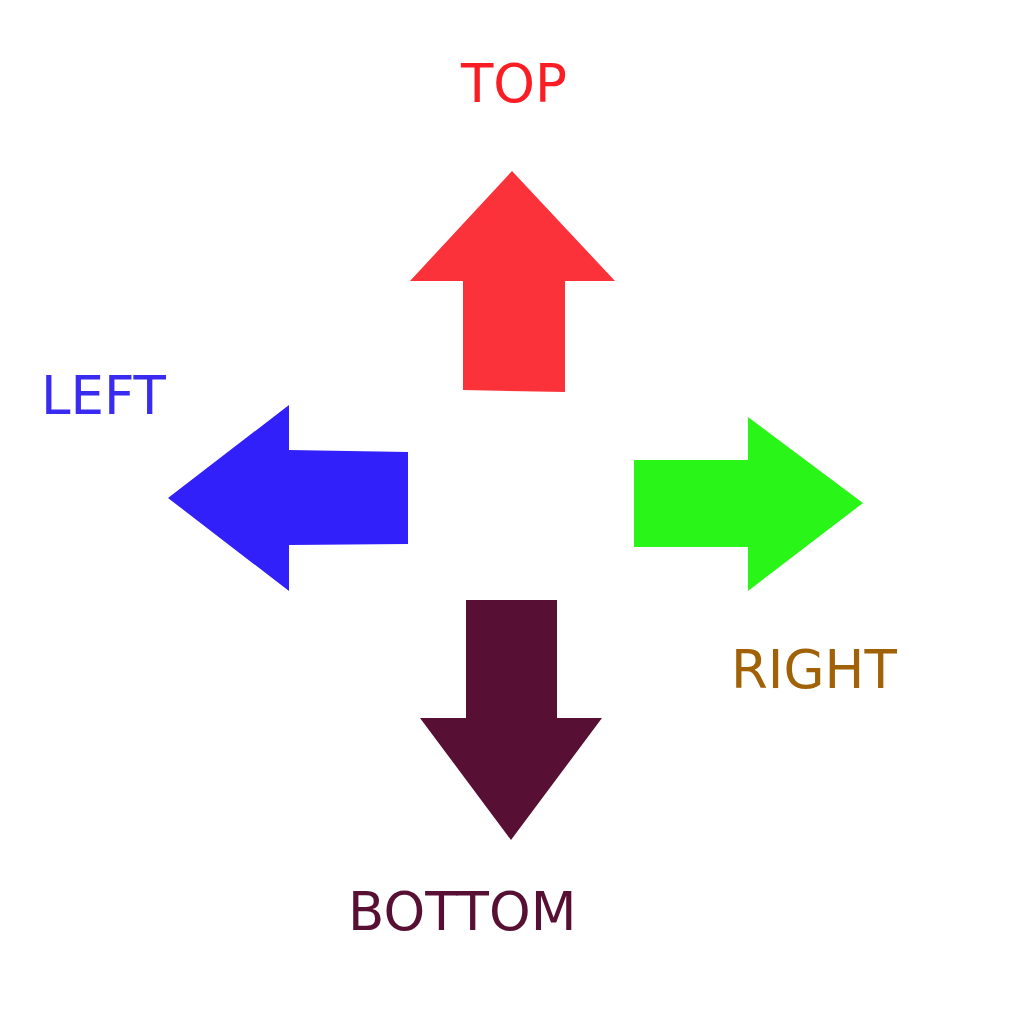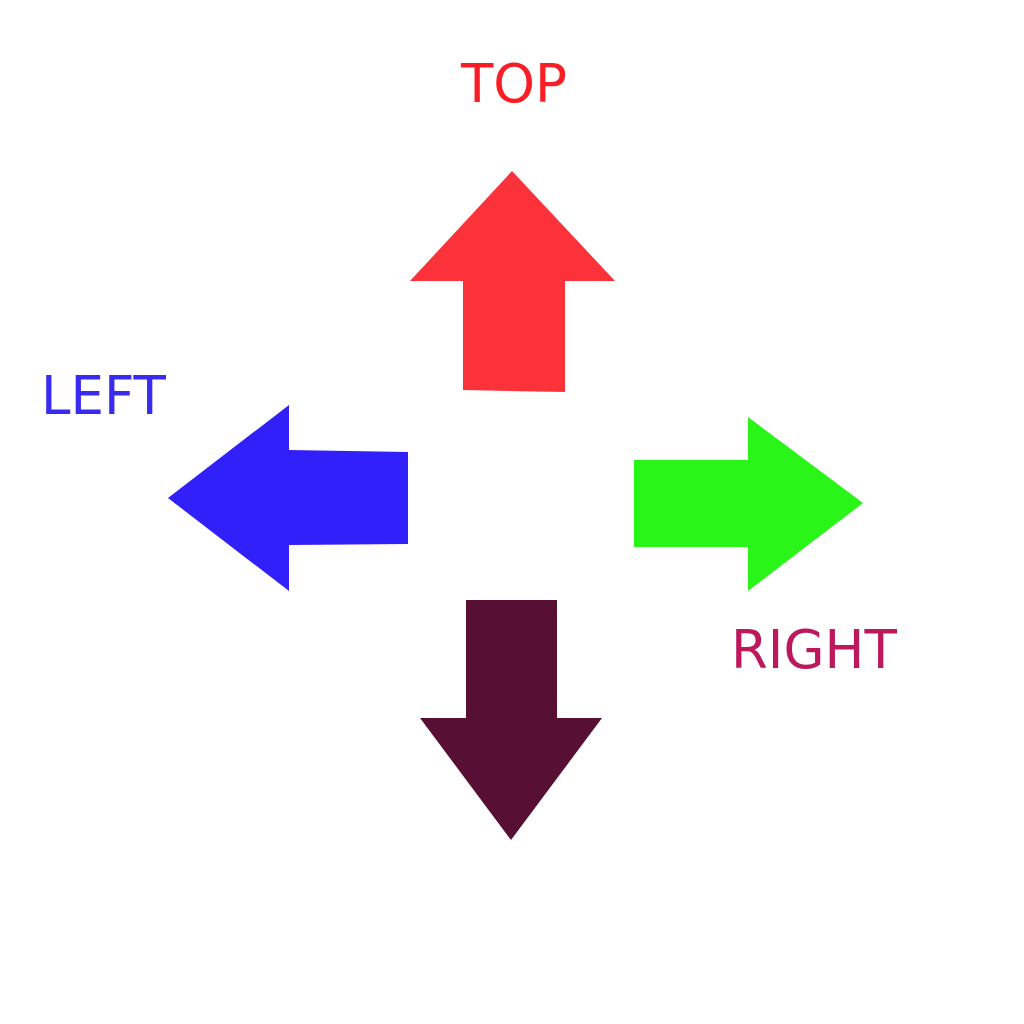"RIGHT" div.label { color: #be185d -> #a16207; margin-top: none -> 20px }
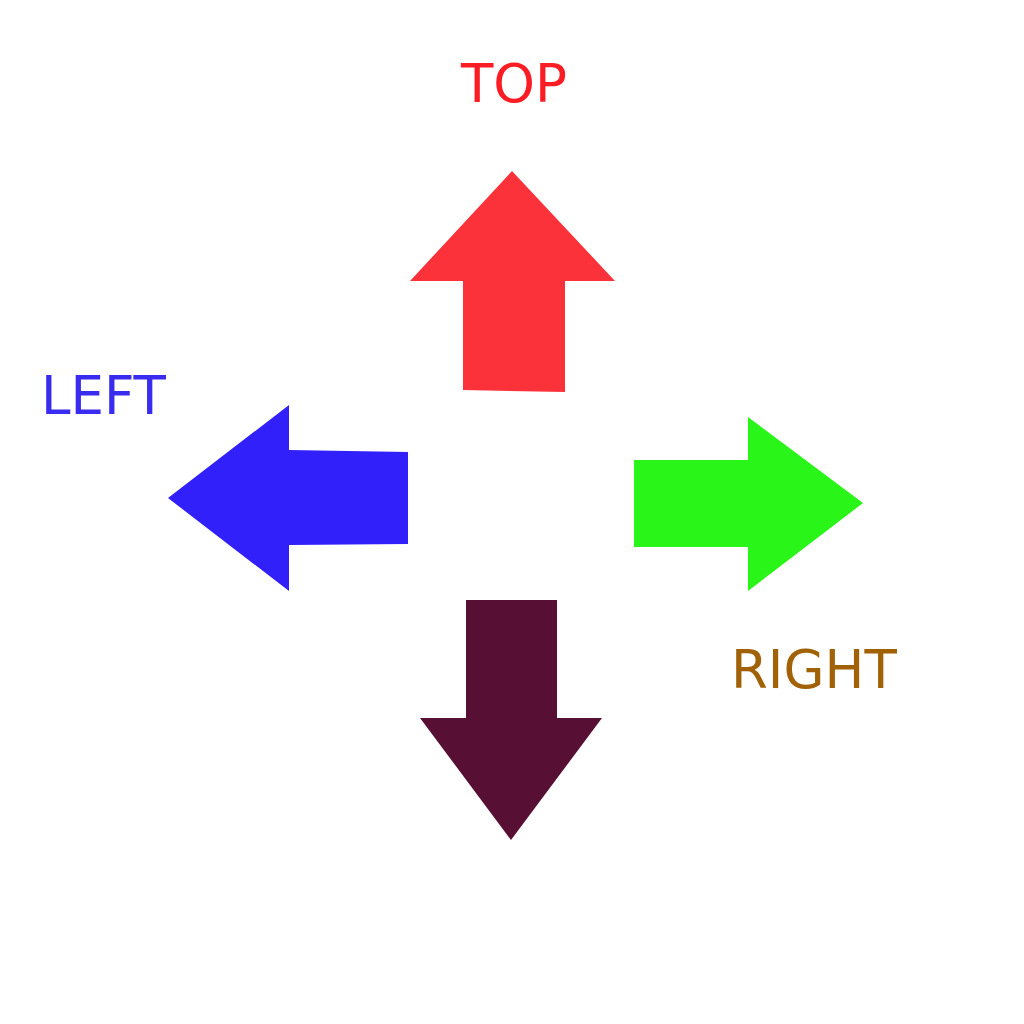"BOTTOM" div.label { html: none -> <div>BOTTOM</div> }
